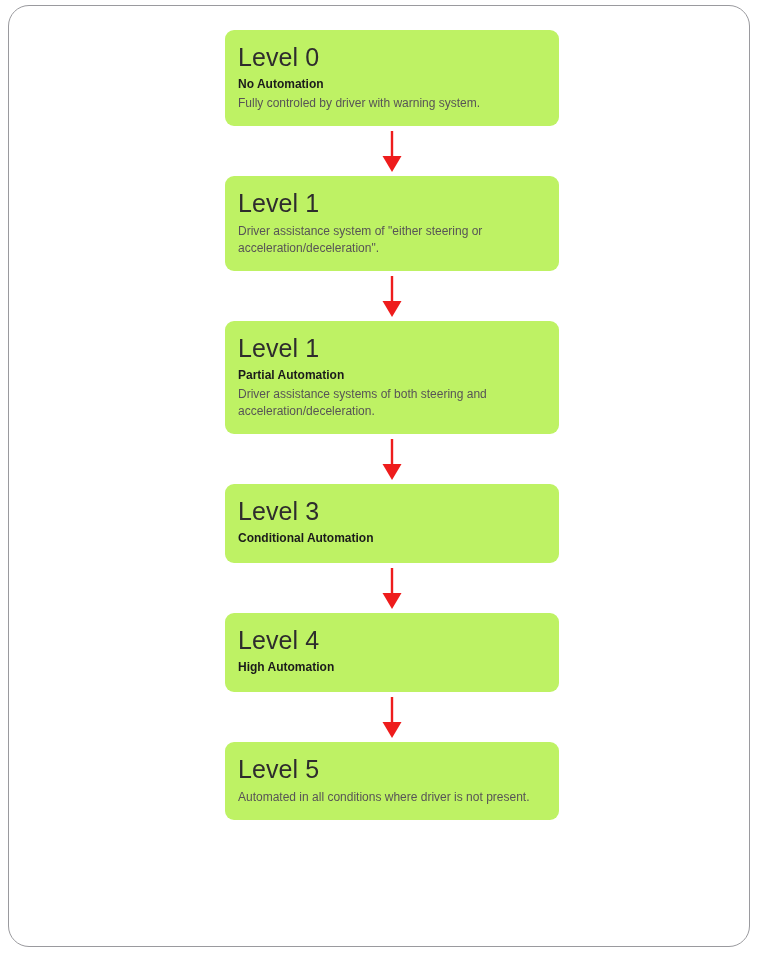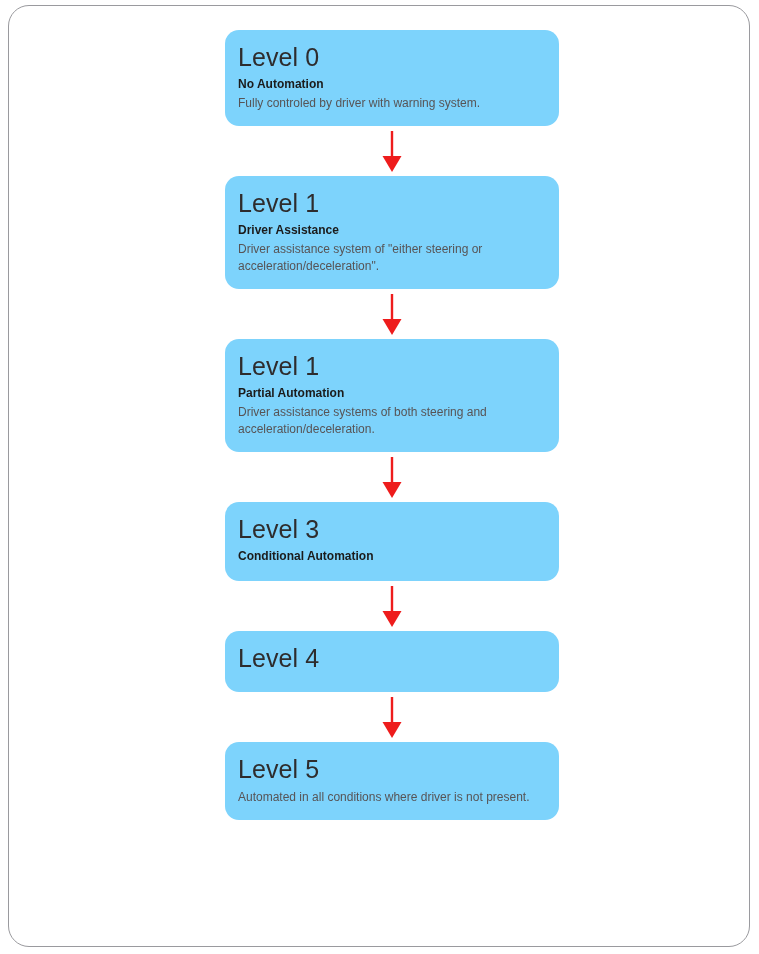"Level 0" .node { background: #7dd3fc -> #bef264; border-radius: 14px -> 9px }
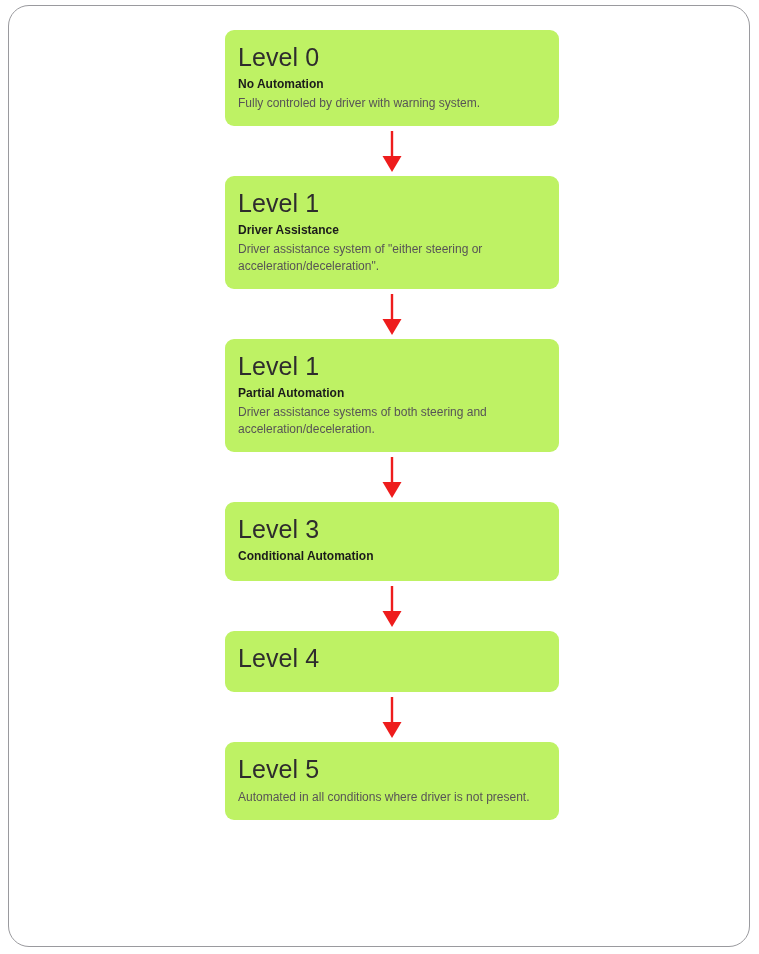"Driver Assistance" div.node-title { html: <div>Driver Assistance</div> -> none }
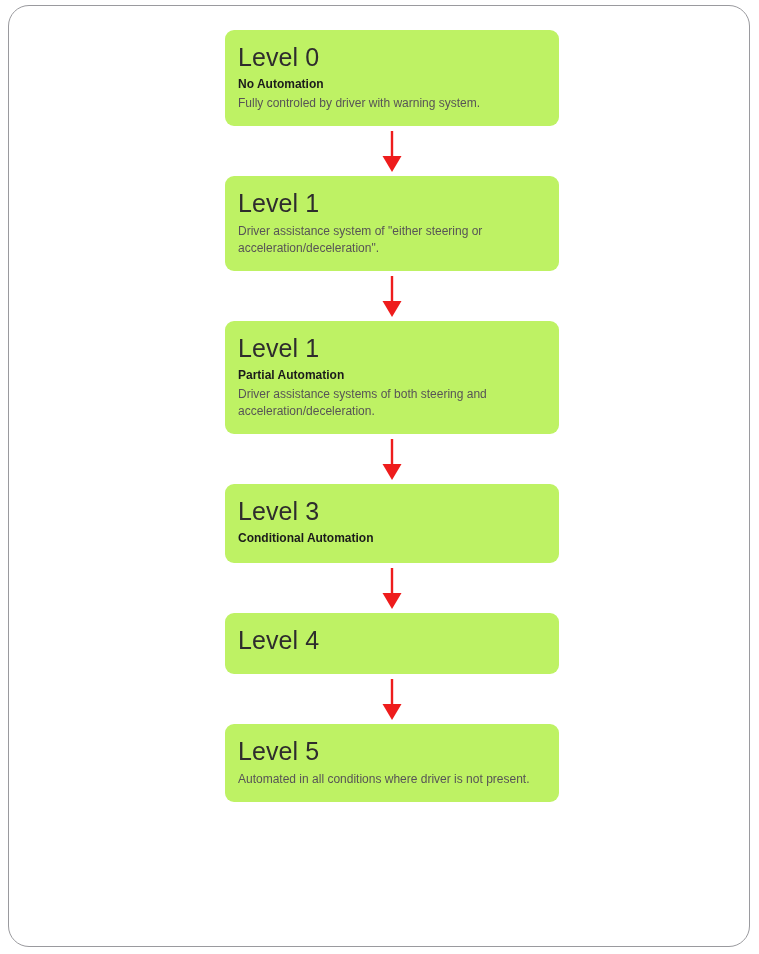"High Automation" div.node-title { html: none -> <div>High Automation</div> }
